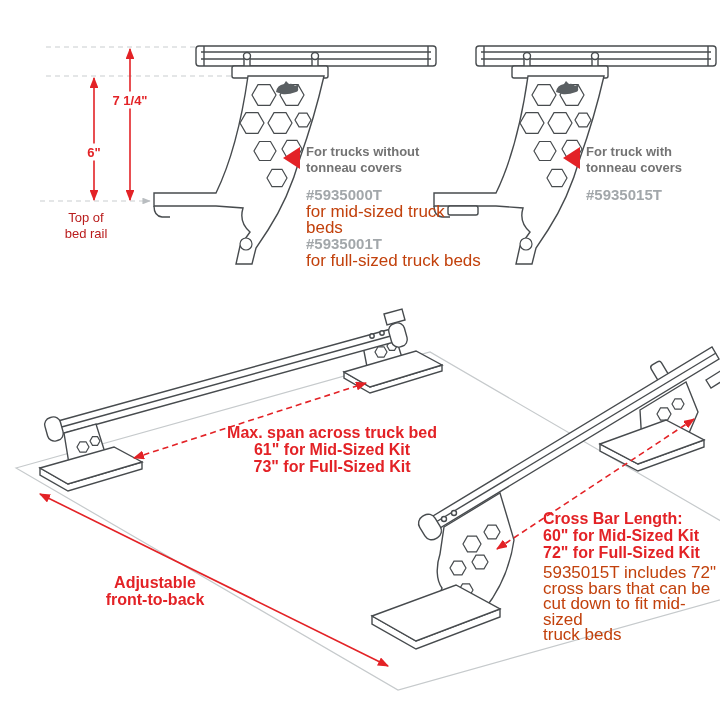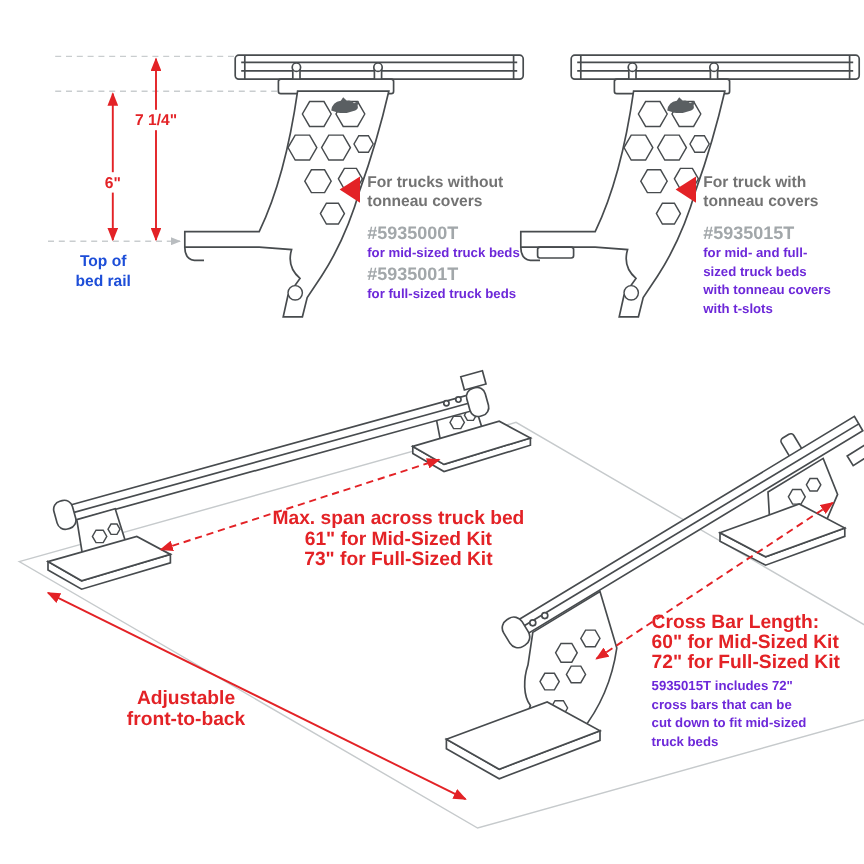"Top of" .t-light { color: #1d4ed8 -> #b91c1c; font-weight: bold -> none }
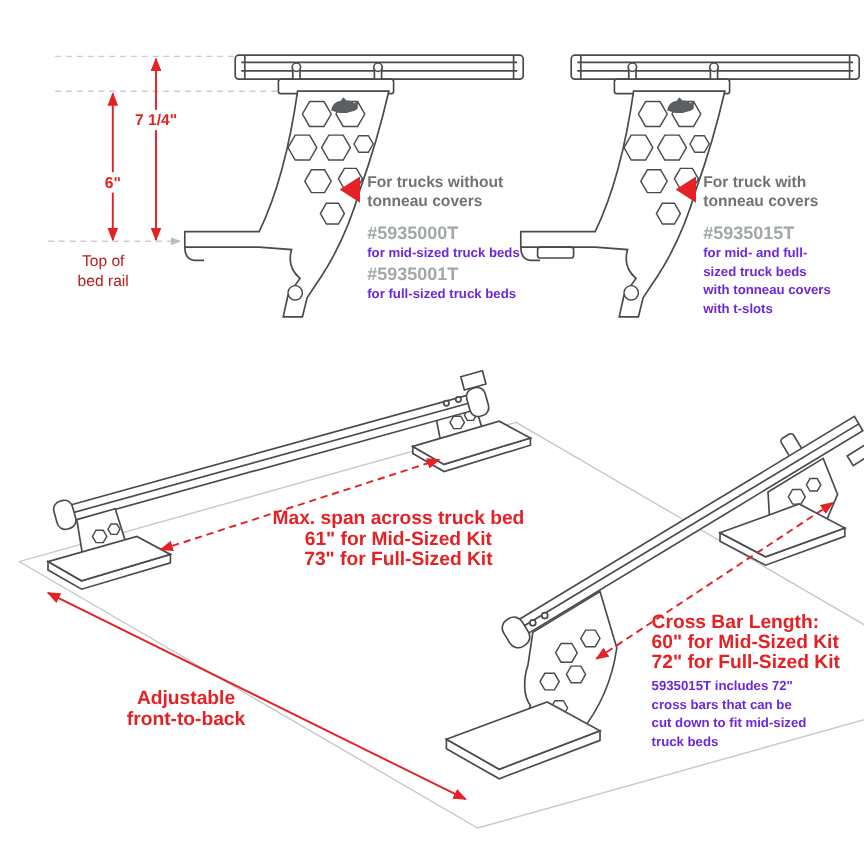"for mid-sized truck beds" .t-gray { color: #6d28d9 -> #c2410c; font-size: 11px -> 17px; font-weight: bold -> none }
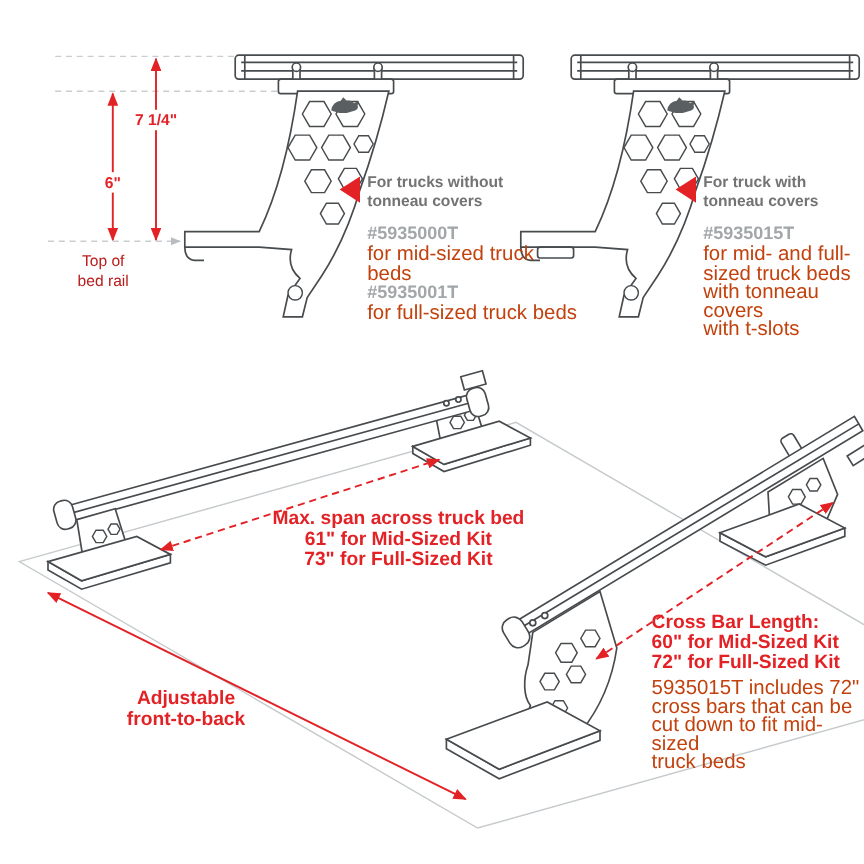"for mid- and full-" div.t-gray { html: <div>for mid- and full- sized truck beds with tonneau covers with t-slots</div> -> none }
